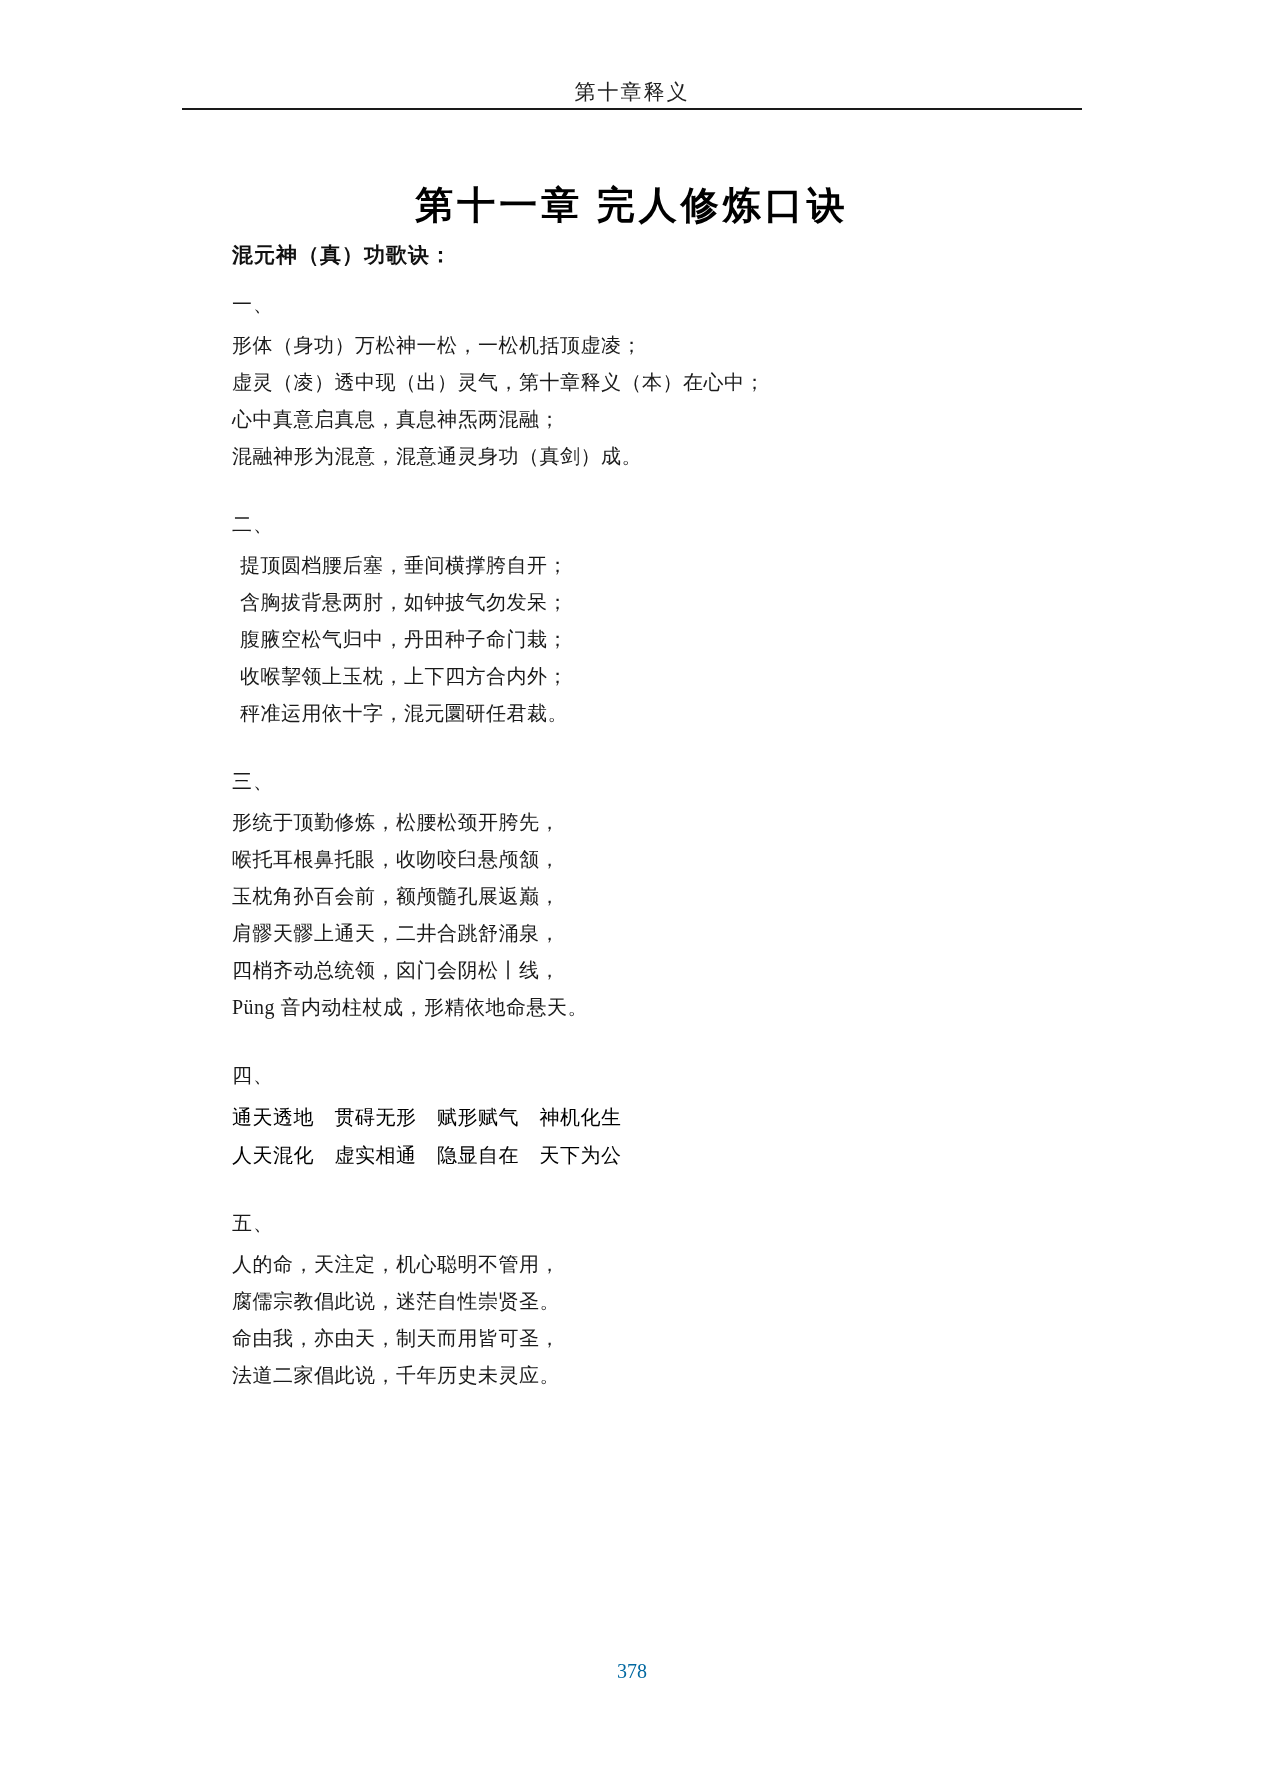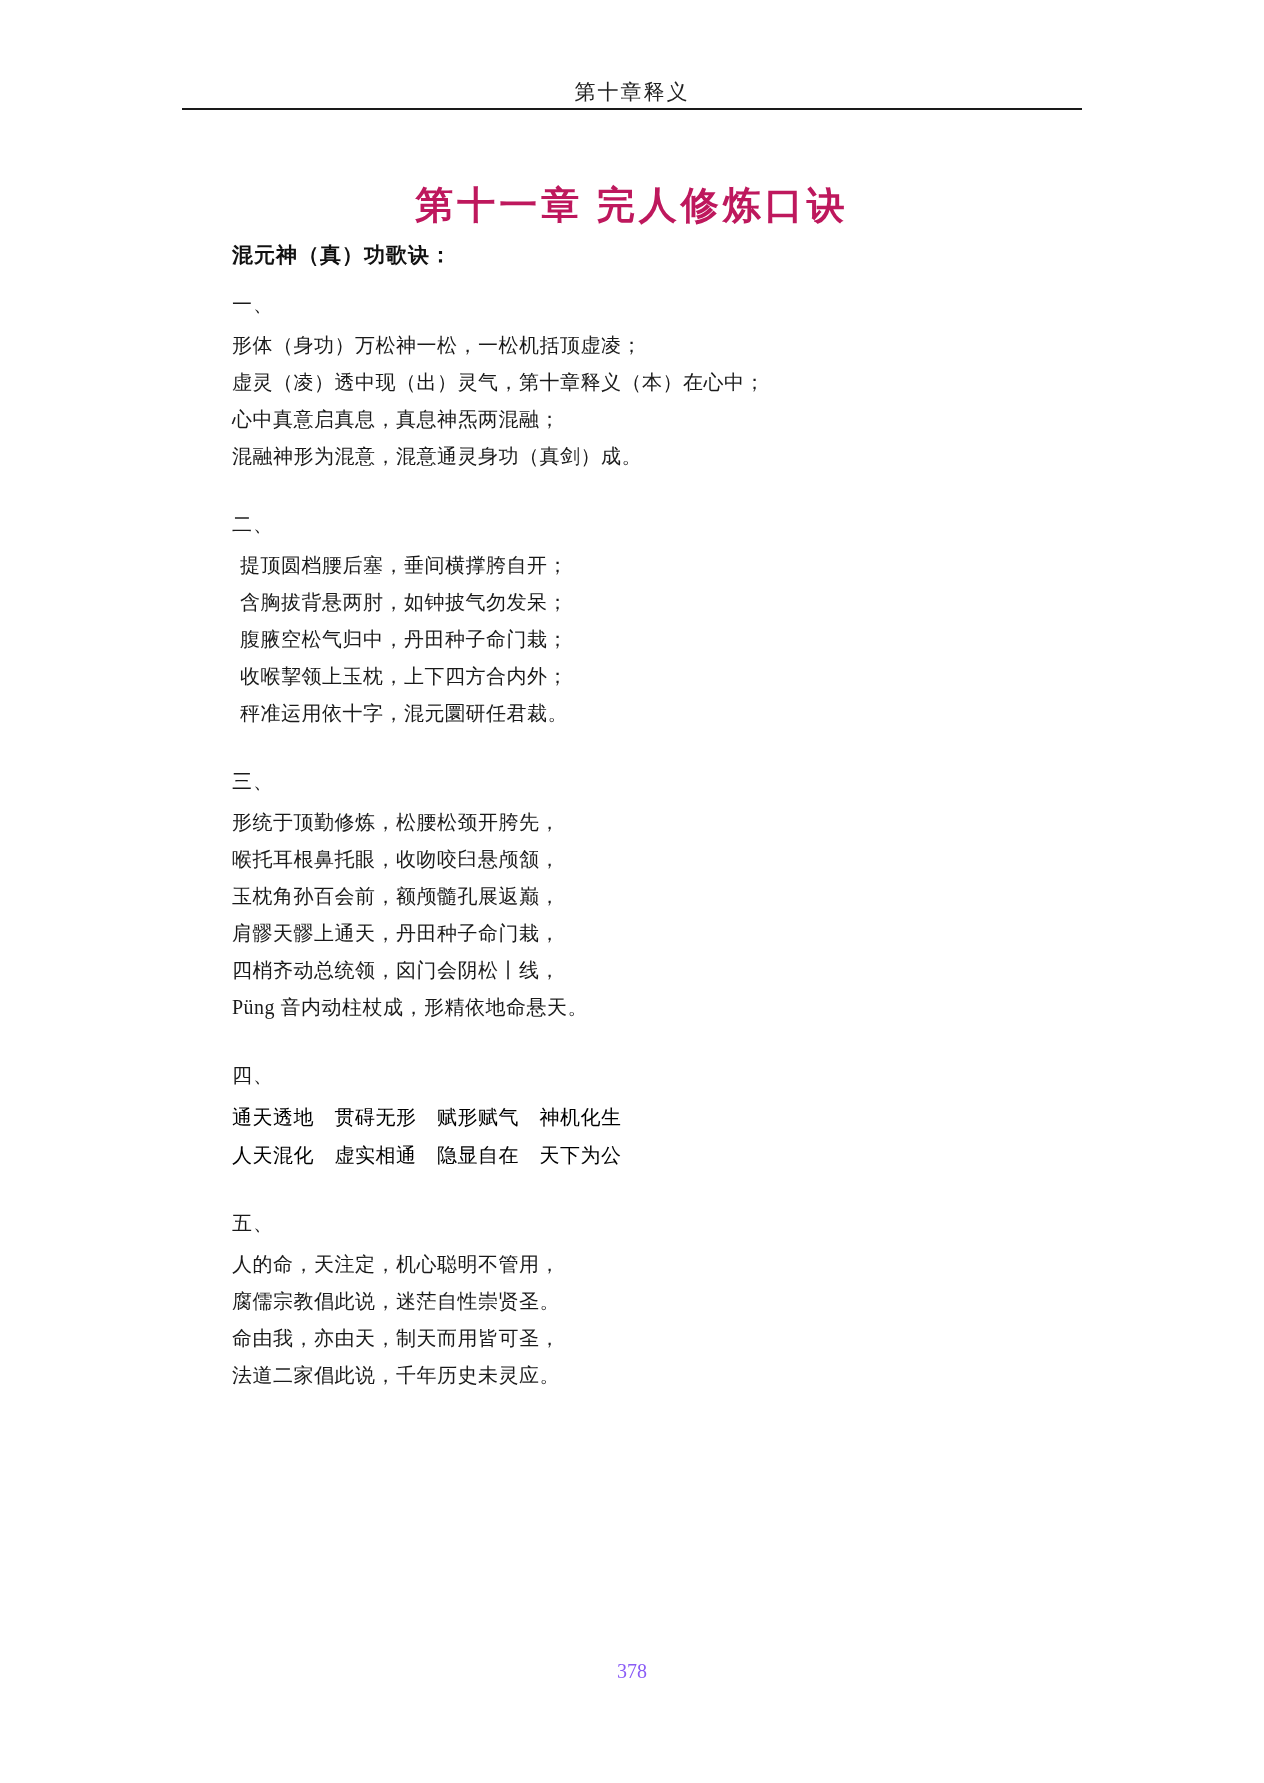"第十一章 完人修炼口诀" .title { color: #be185d -> #000000 }
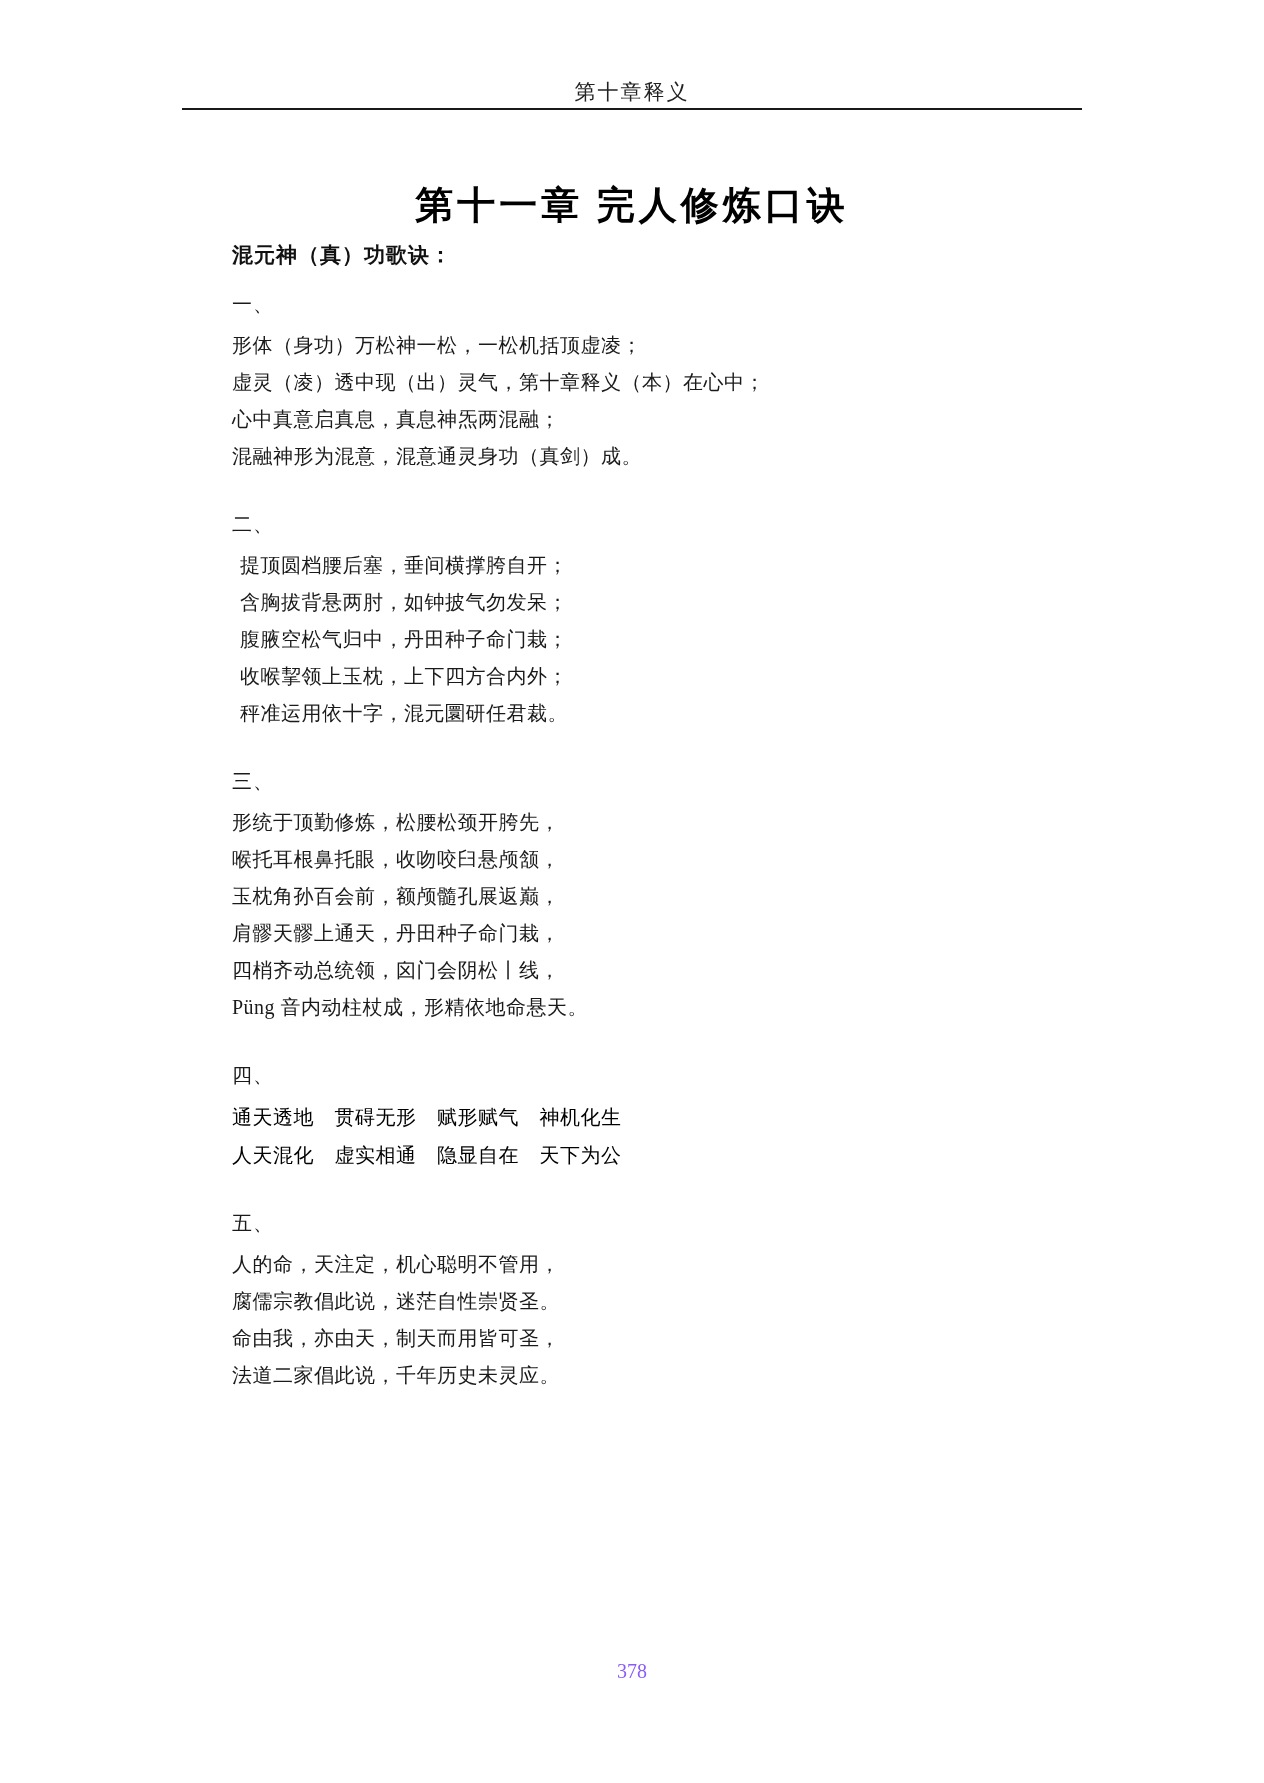"肩髎天髎上通天，丹田种子命门栽，" div.line { text: 丹田种子命门栽 -> 二井合跳舒涌泉 }
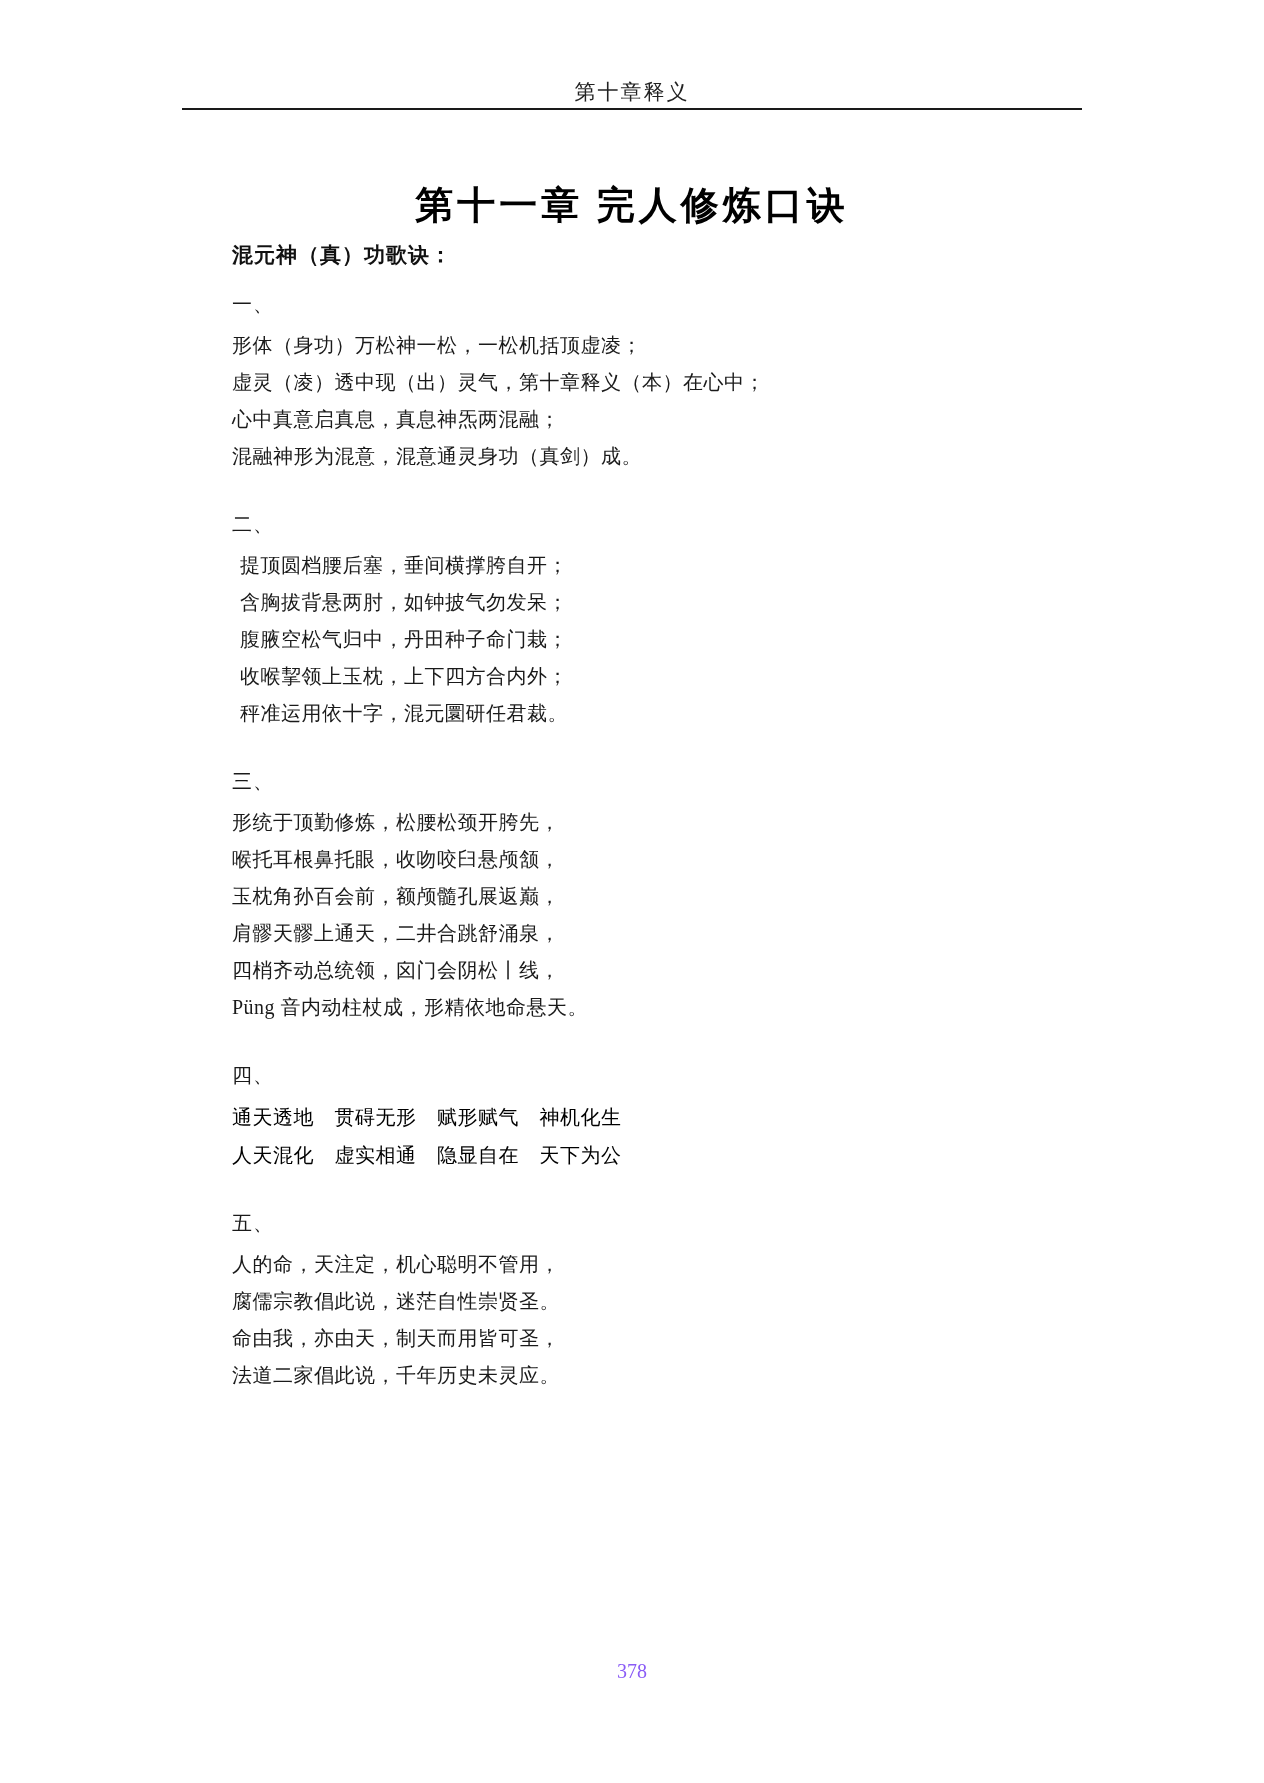"378" .footer { color: #8b5cf6 -> #0369a1 }
